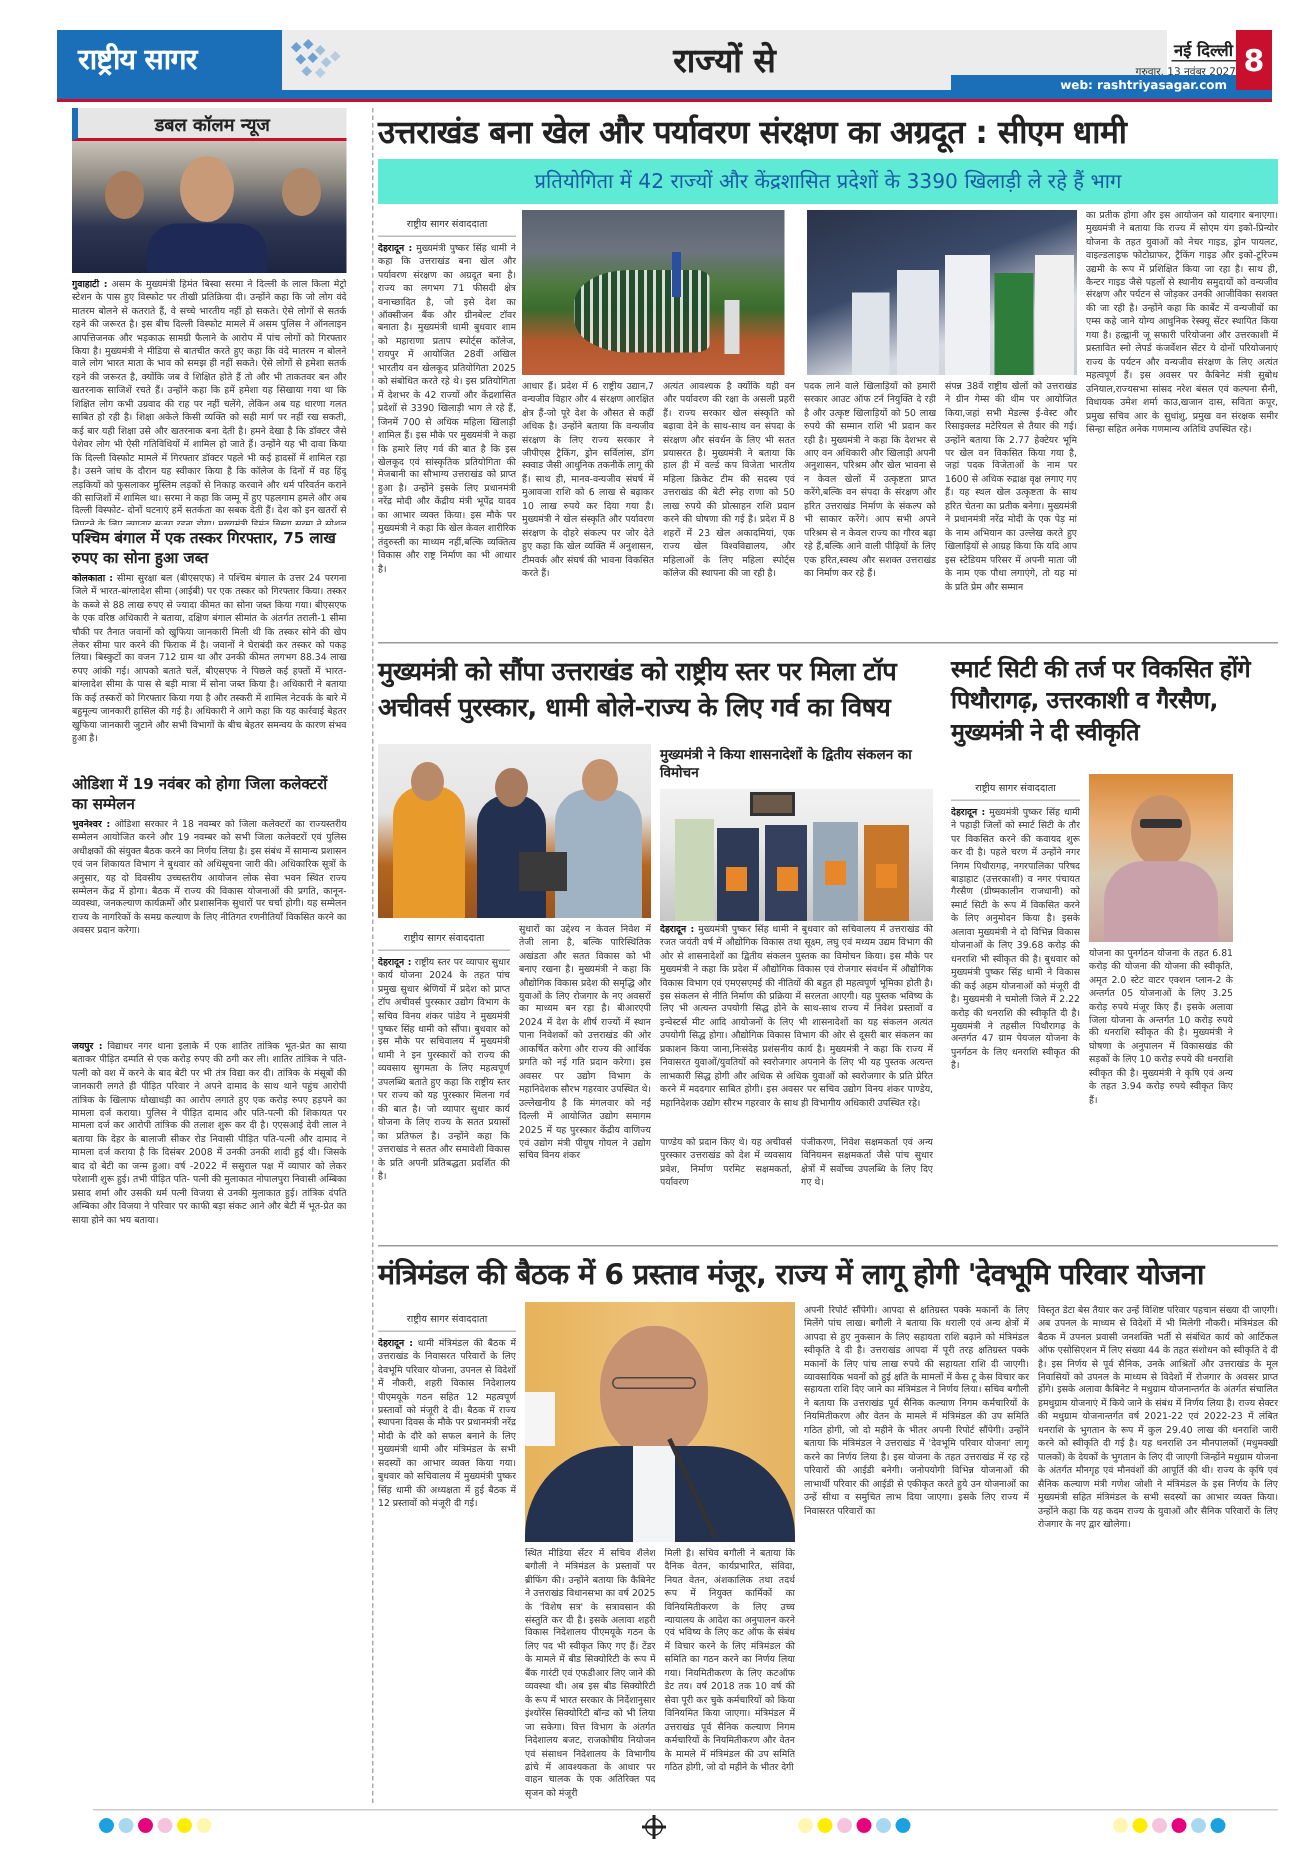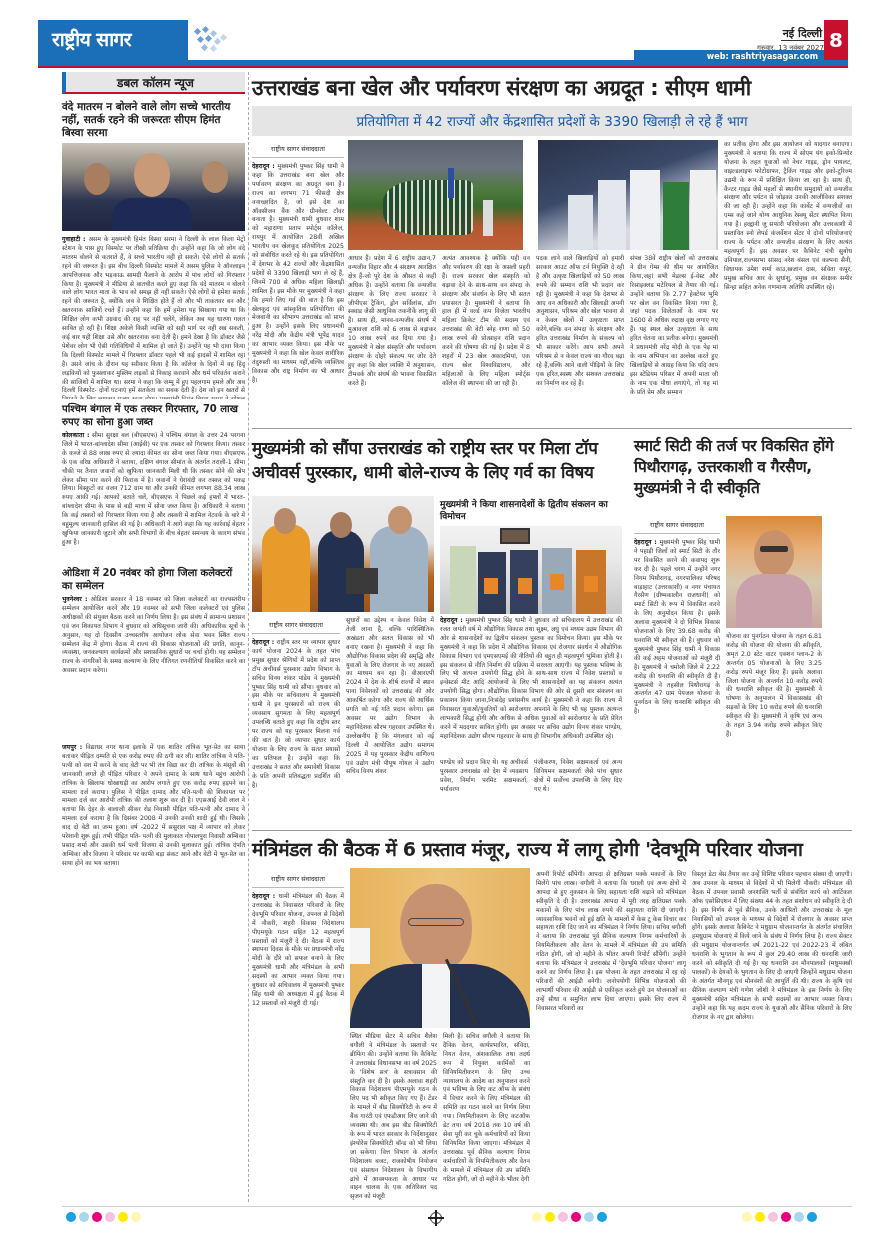"राज्यों से" div.mast-mid { html: none -> <div> <div>राज्यों से</div> </div> }
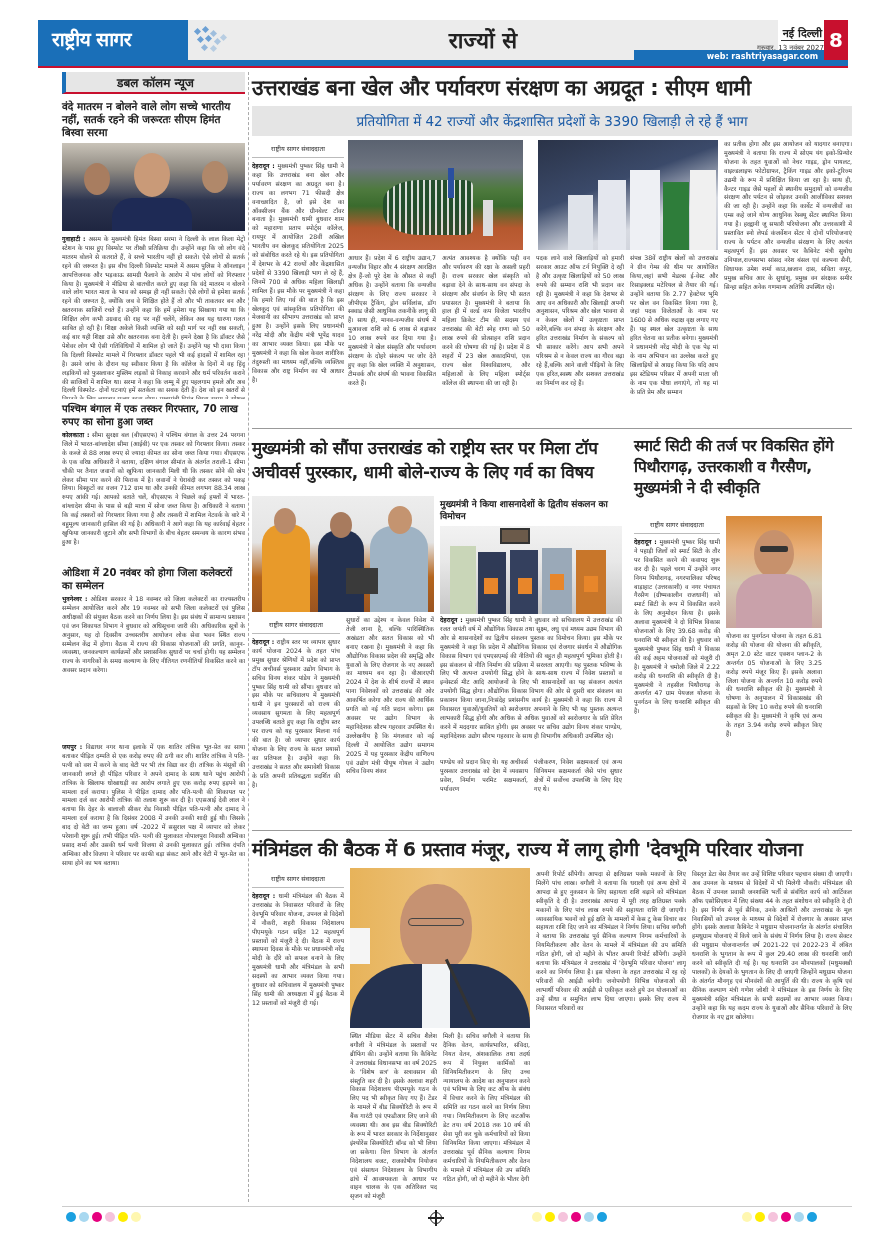"डबल कॉलम न्यूज" .col-left { left: 62px -> 48px }
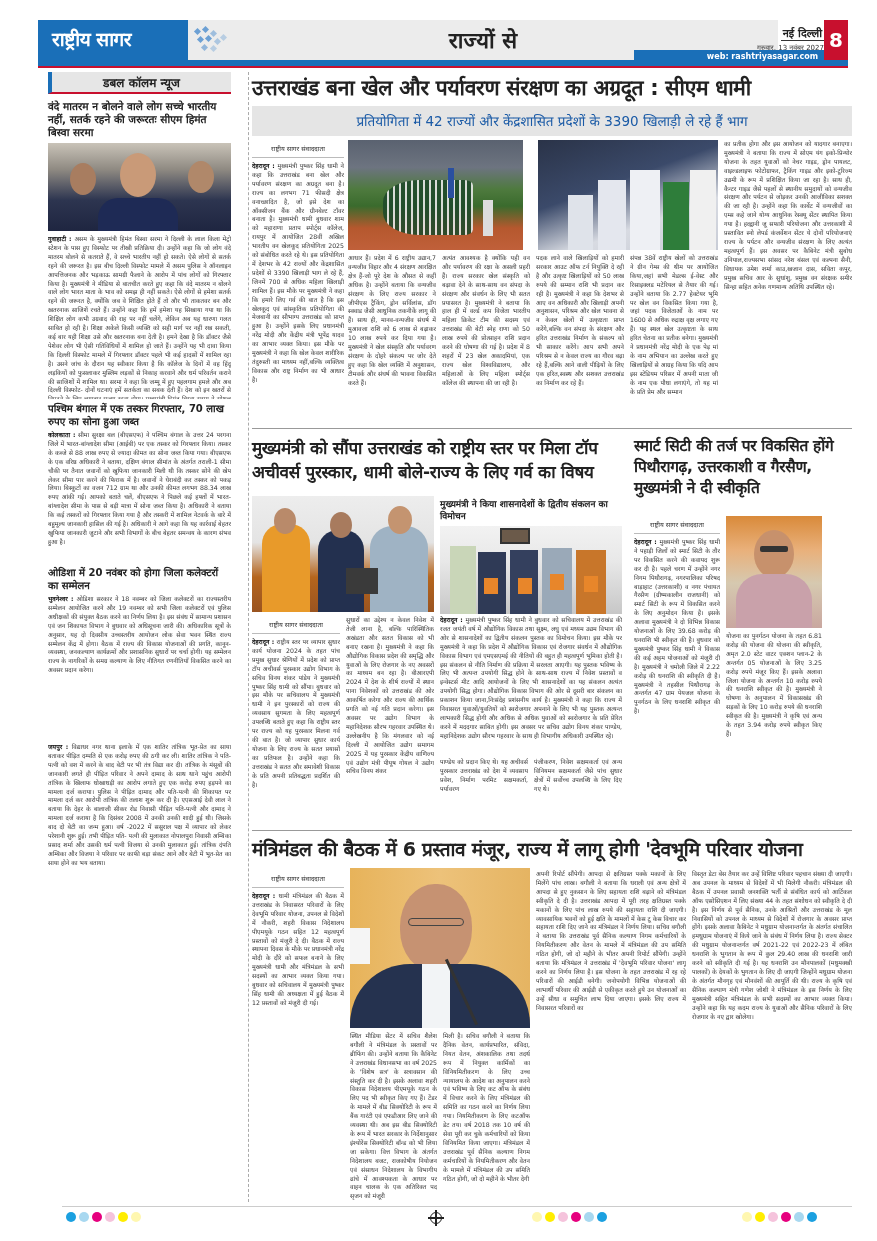"वंदे मातरम न बोलने वाले" div.hl-small { html: <div>वंदे मातरम न बोलने वाले लोग सच्चे भारतीय नहीं, सतर्क रहने की जरूरतः सीएम हिमंत बिस्वा सरमा</div> -> none }
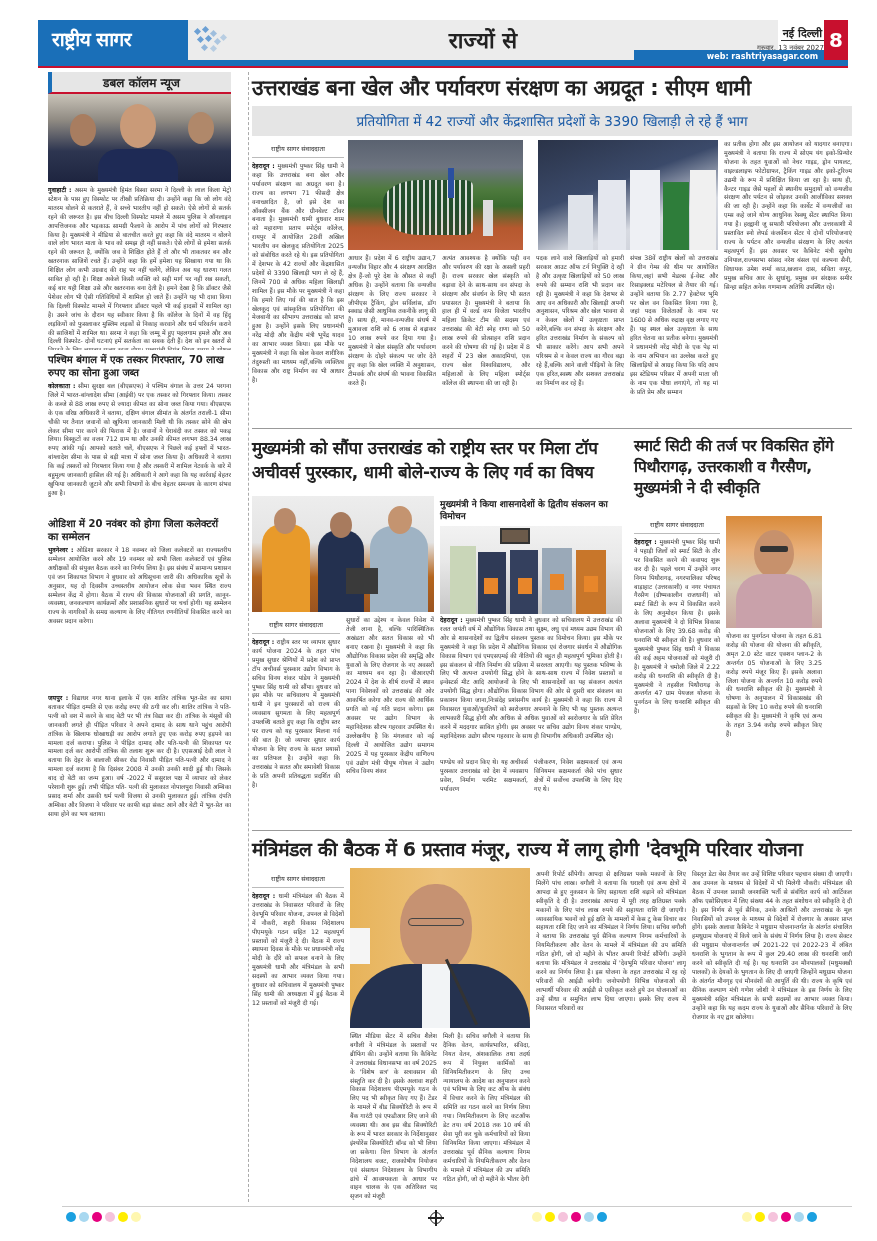"प्रतियोगिता में 42 राज्यों और" .deck { background: #e5e5e5 -> #5eead4 }
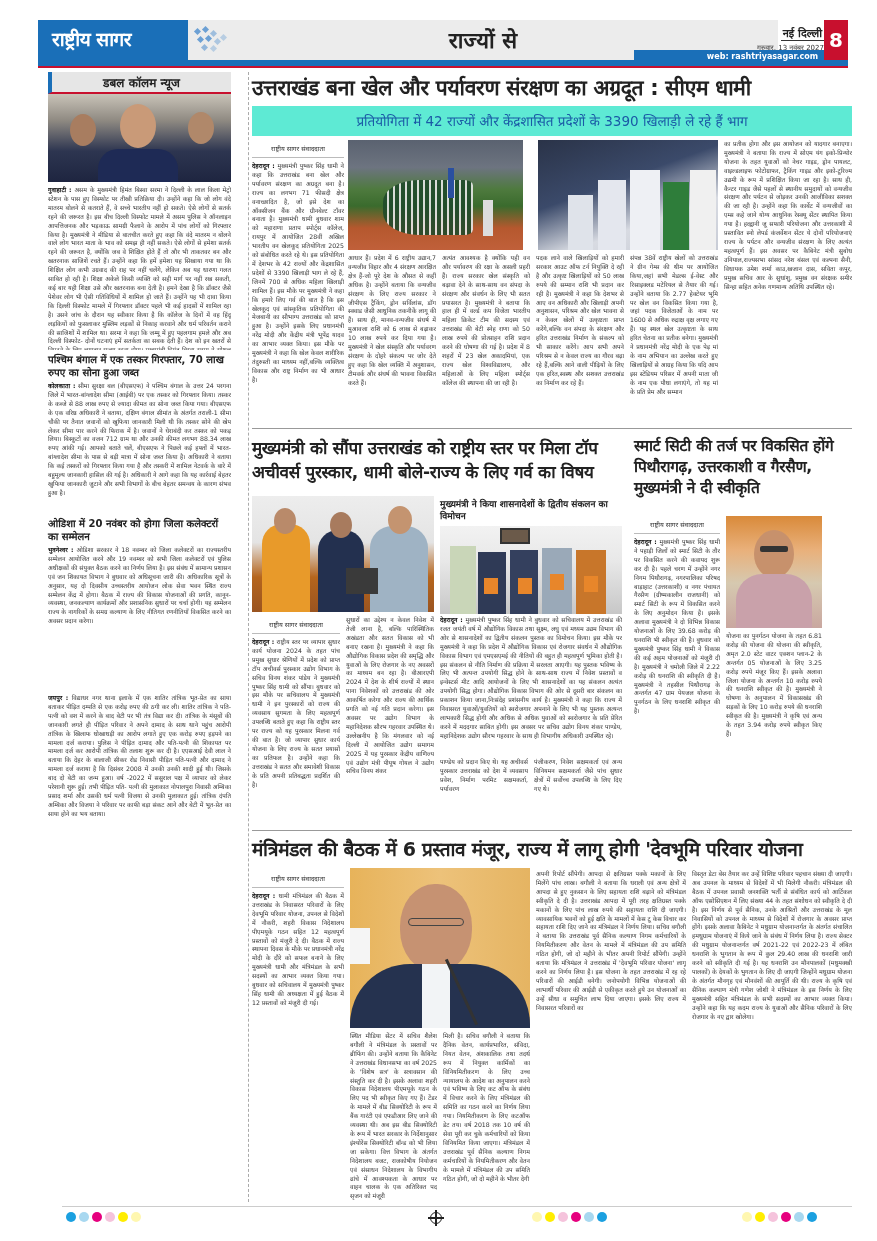"पश्चिम बंगाल में एक तस्कर" div.sub-hl { text: 70 -> 75 }
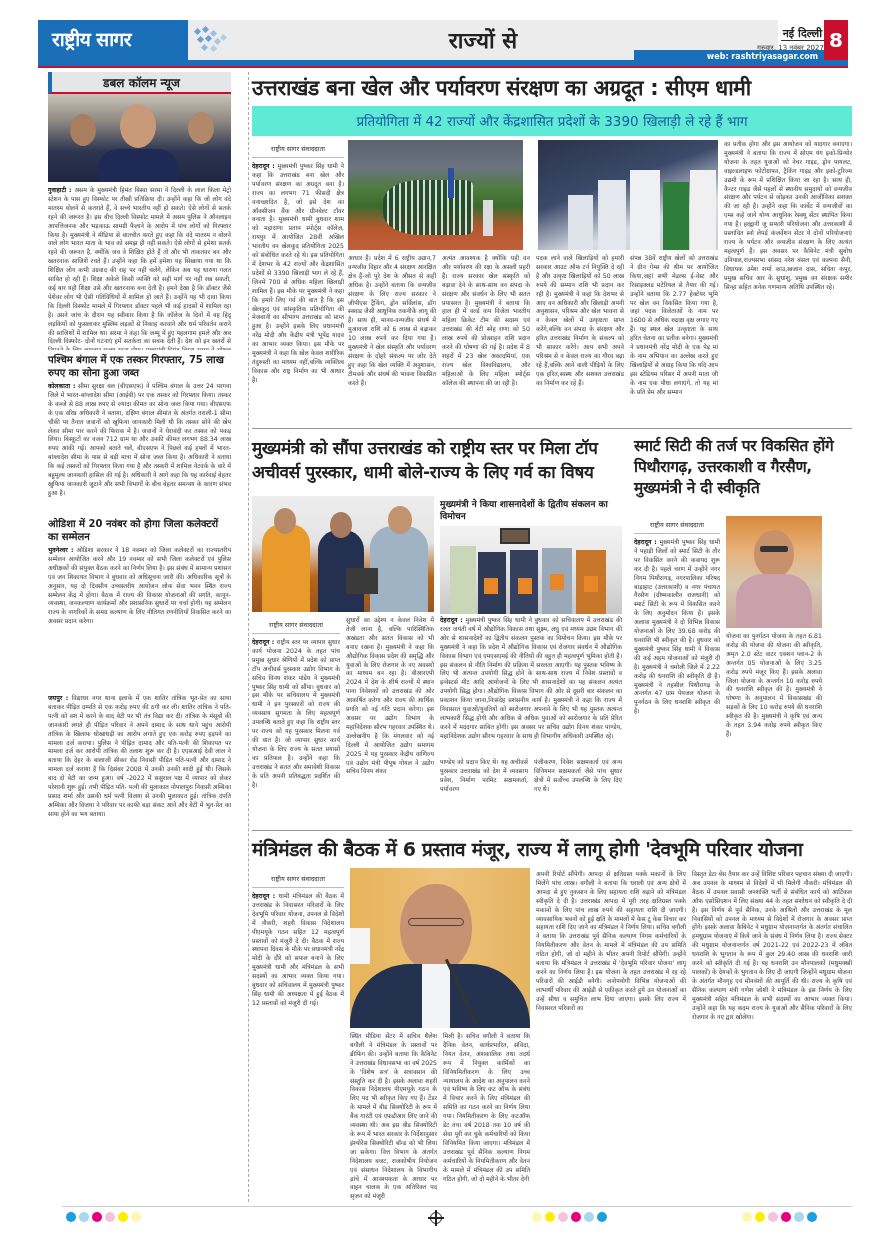"ओडिशा में 20 नवंबर को" div.sub-hl { text: 20 -> 19 }
